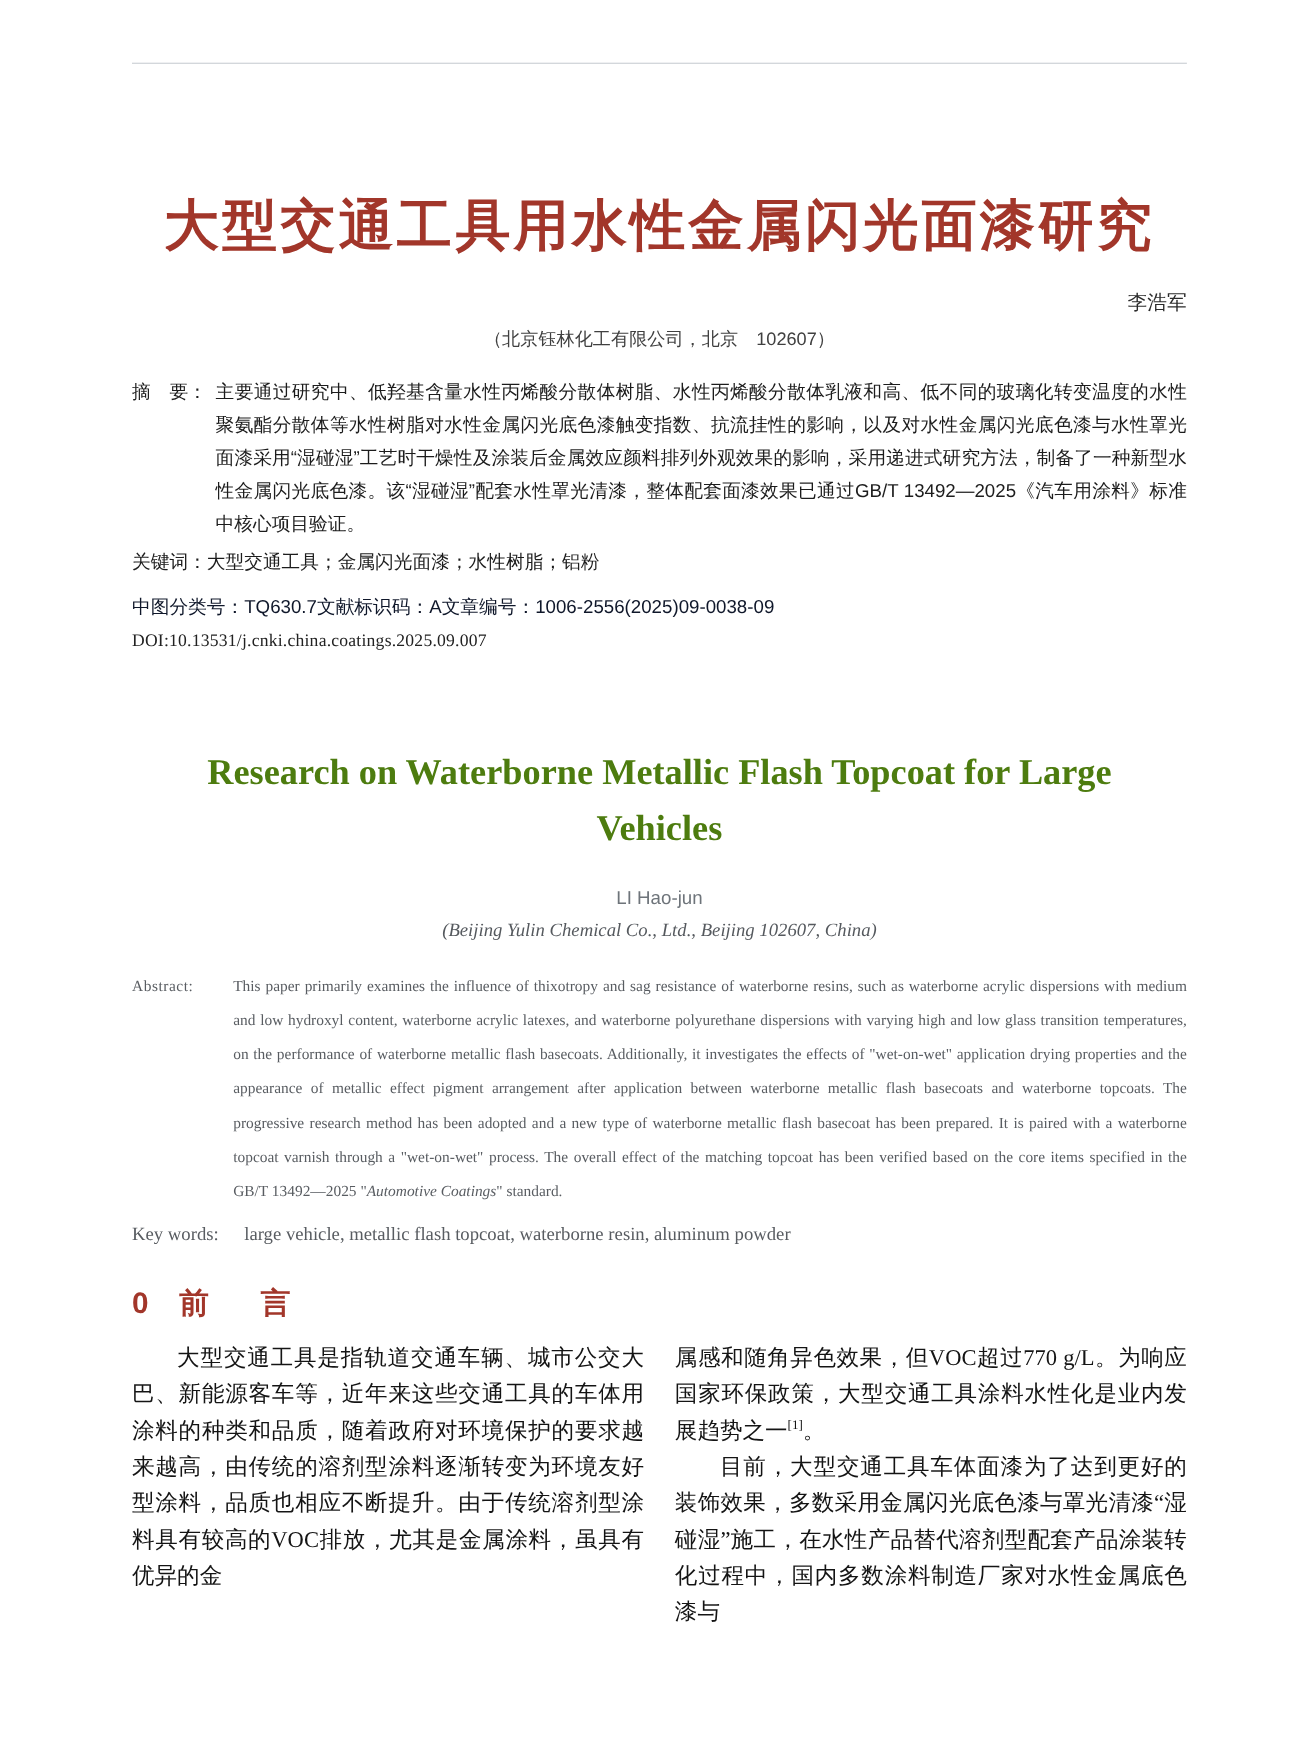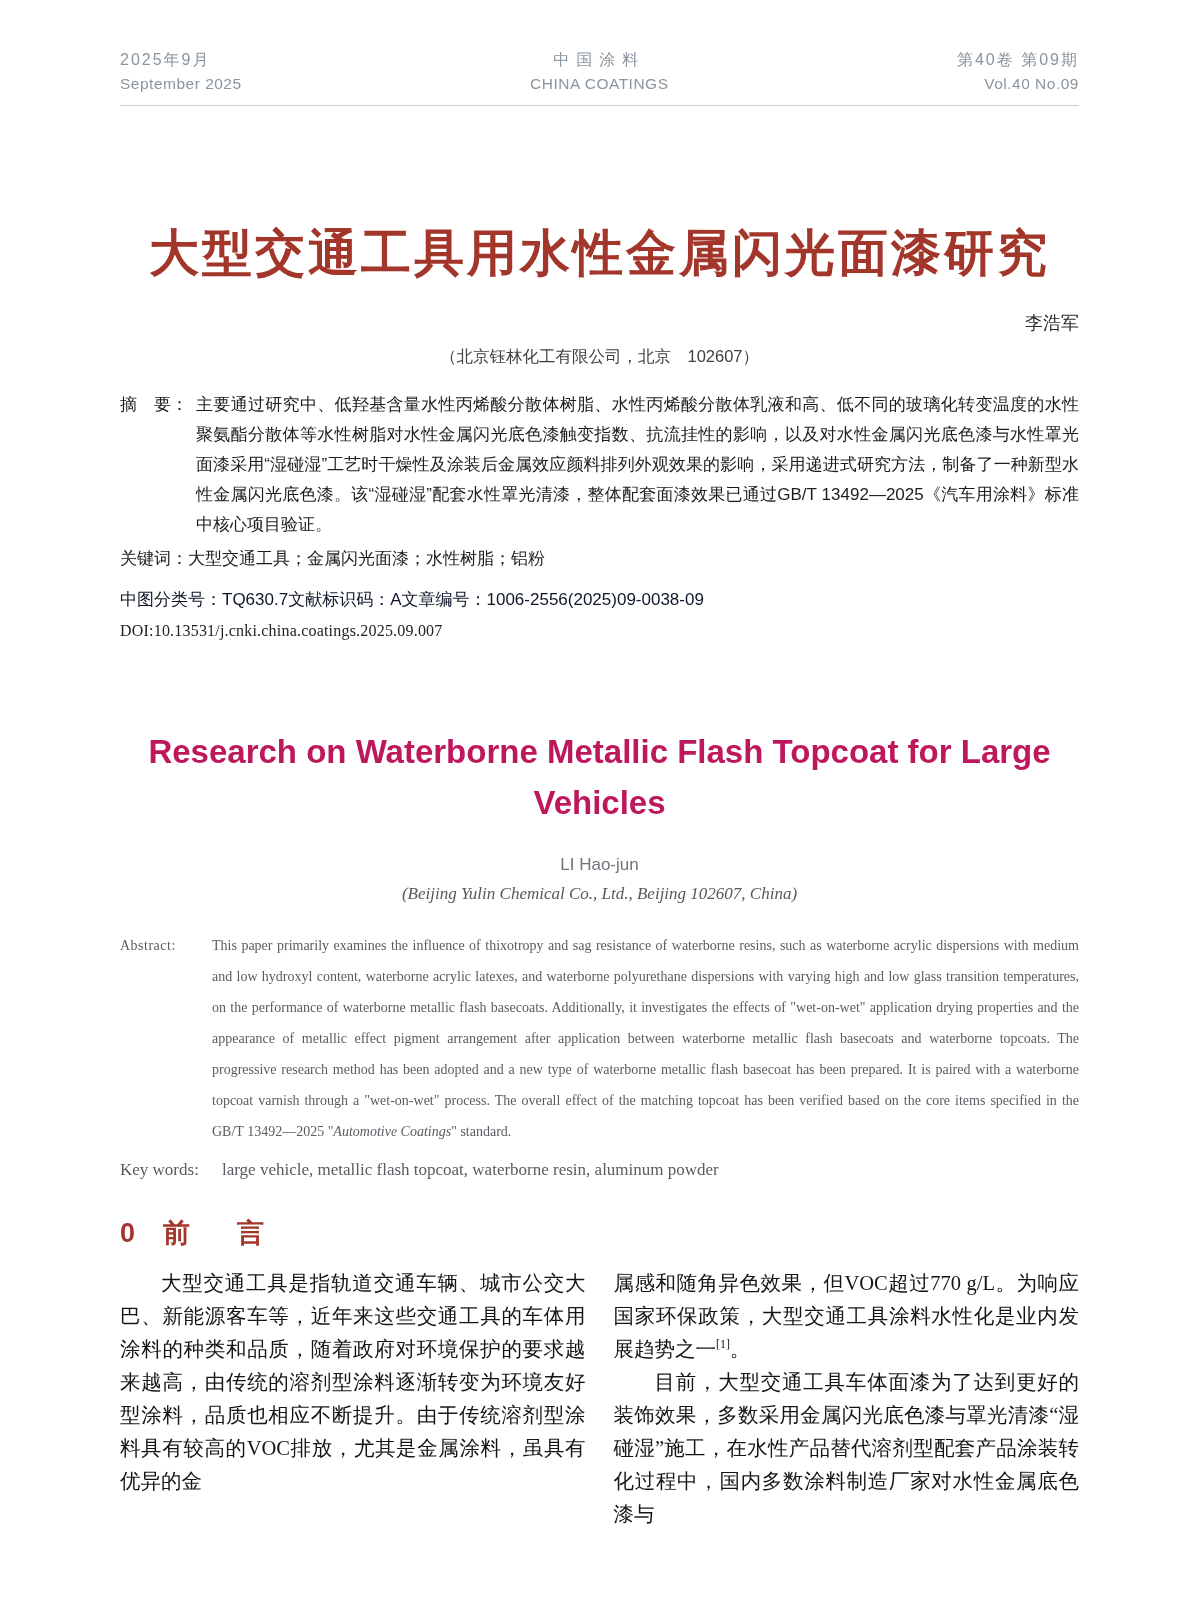"2025年9月" div.jheader { html: <div> <div> <div>2025年9月</div> <div>September 2025</div> </div> <div> <div>中国涂料</div> <div>CHINA COATINGS</div> </div> <div> <div>第40卷 第09期</div> <div>Vol.40 No.09</div> </div> </div> -> none }
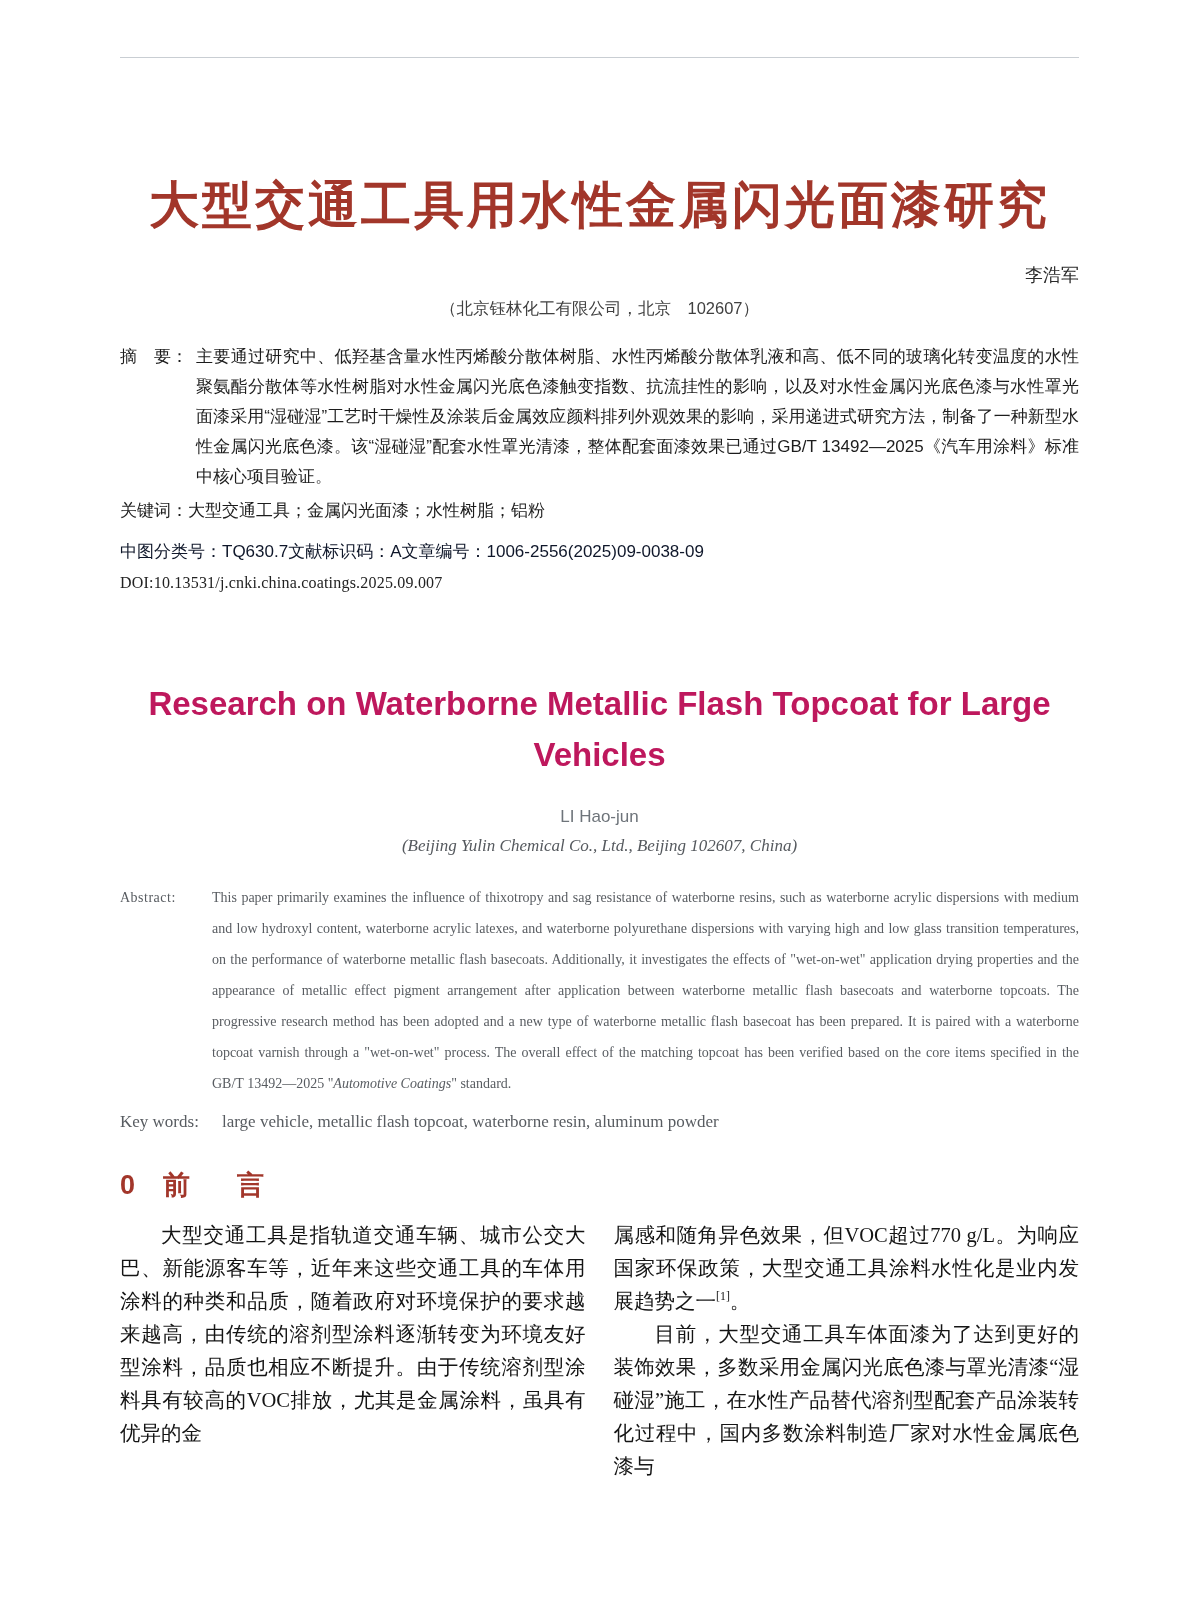"Research on Waterborne Metallic Flash" .title-en { color: #be185d -> #4d7c0f; font-family: Liberation Sans, sans-serif -> Liberation Serif, serif }
